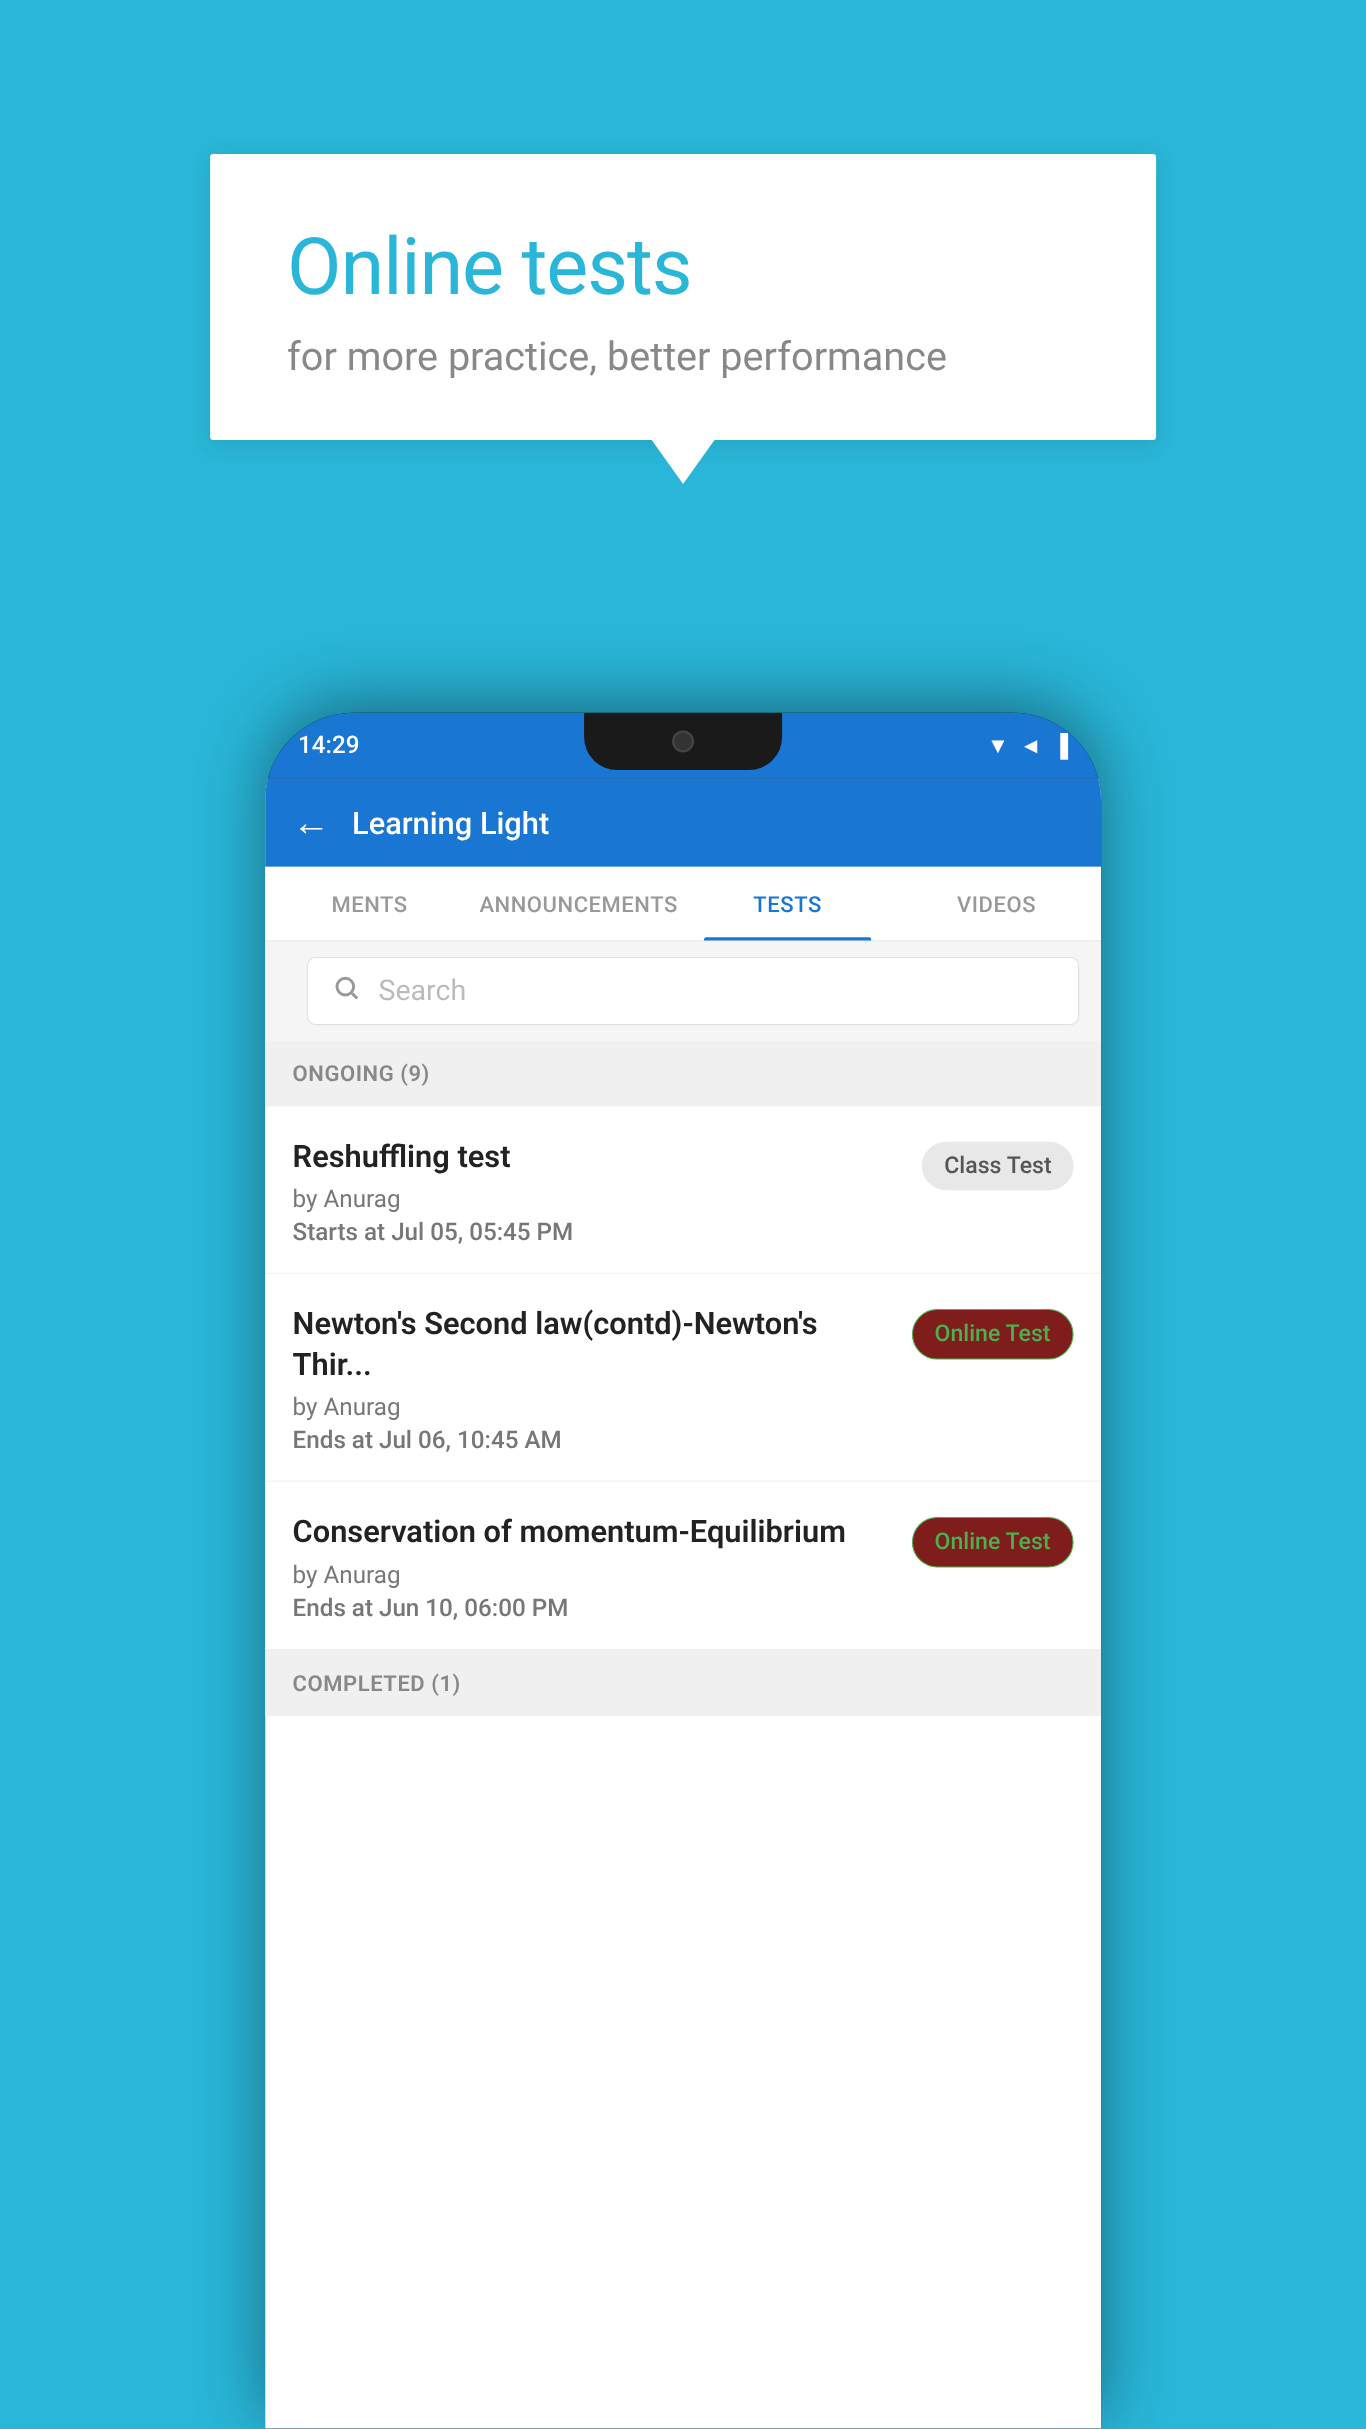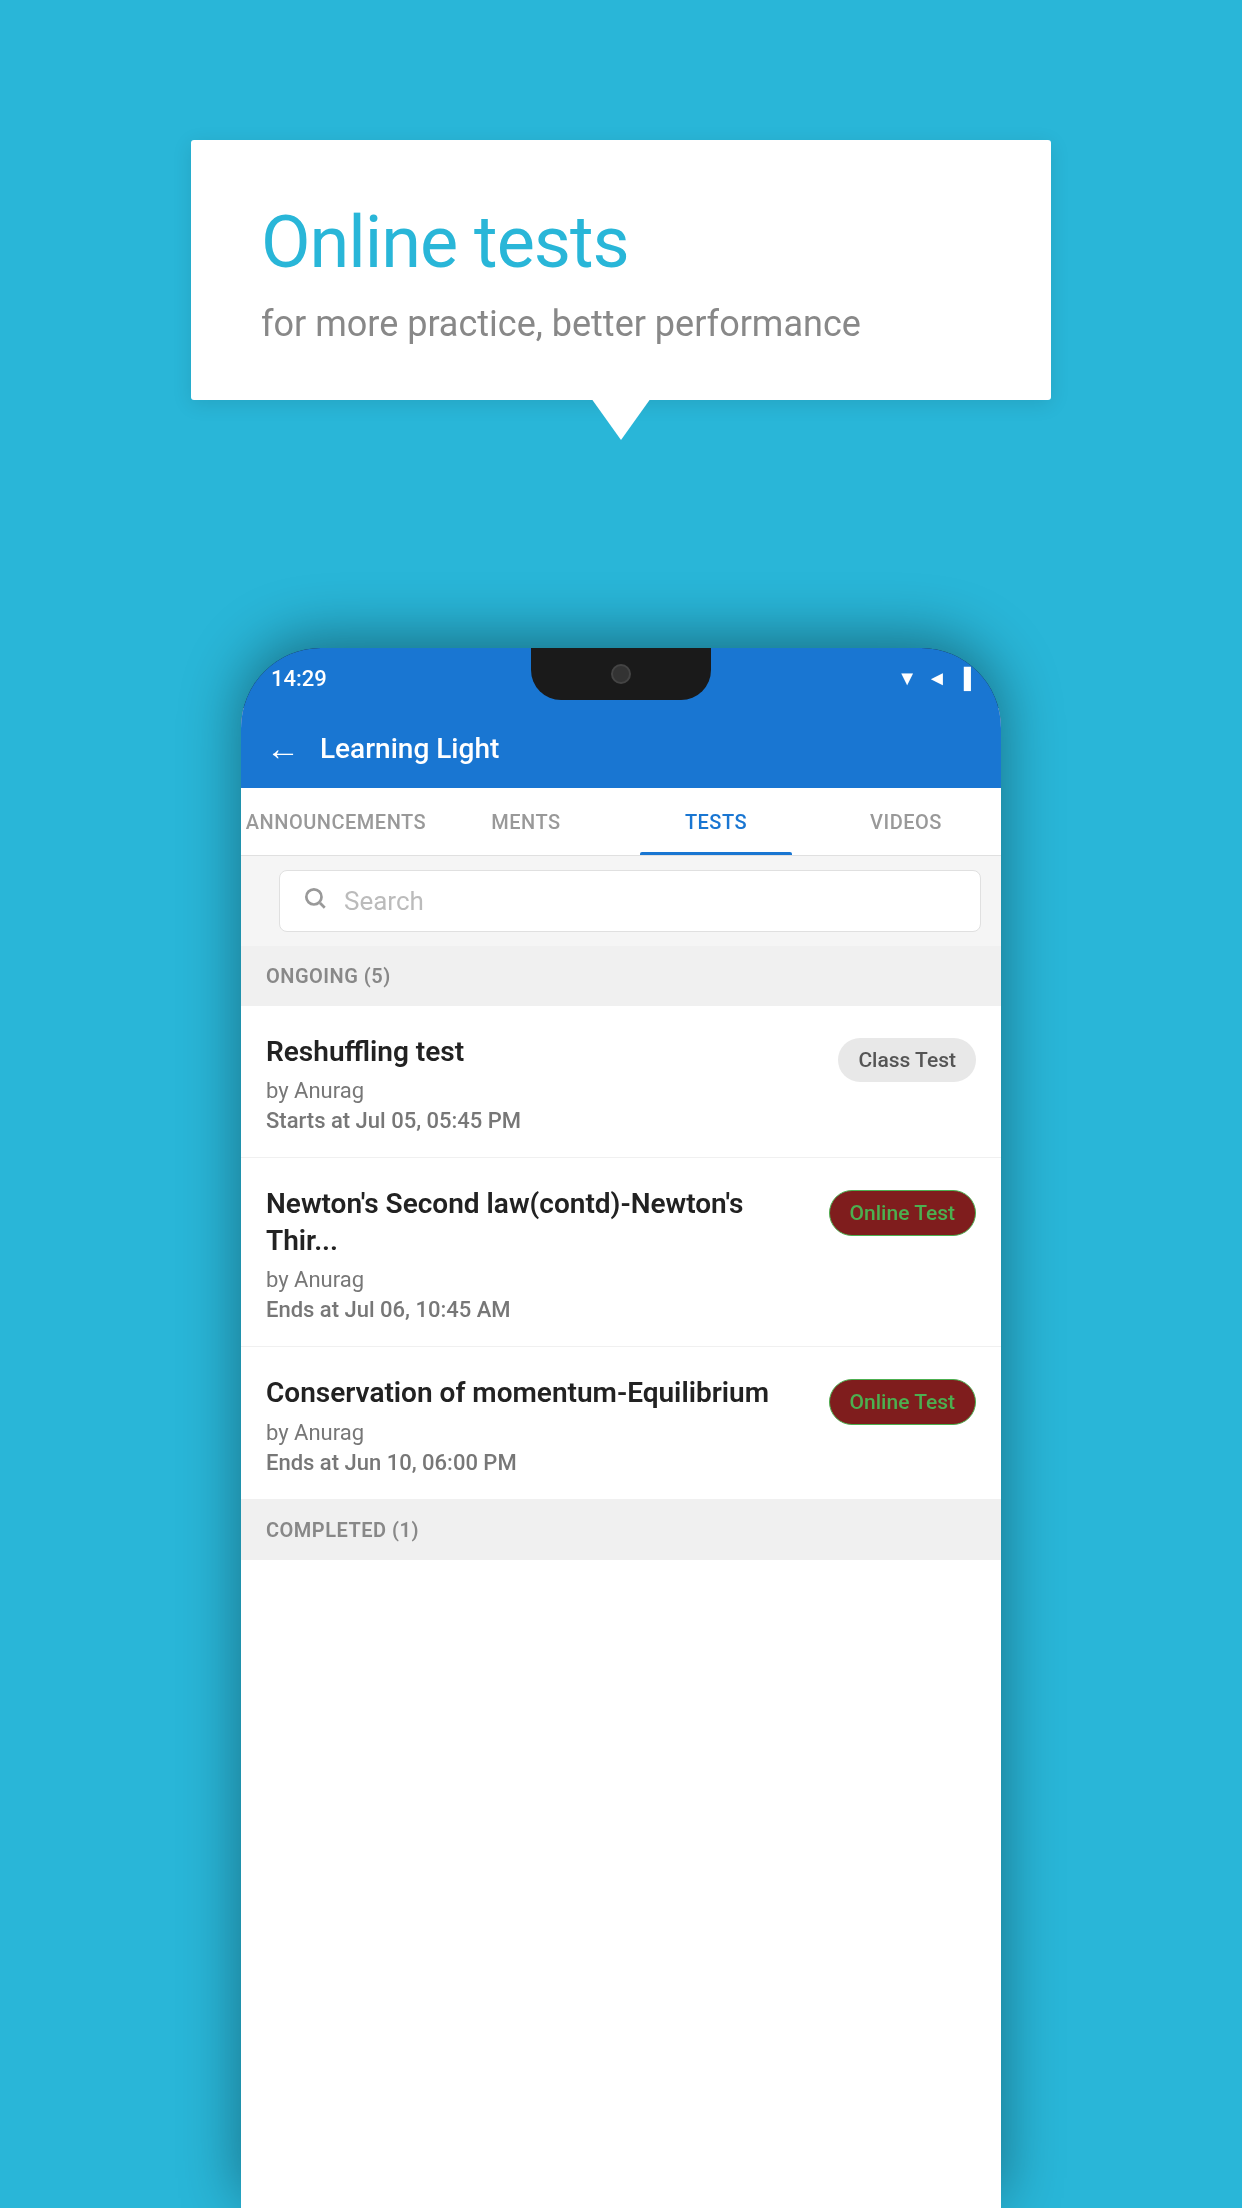"ANNOUNCEMENTS" div.tab-item { order: before "MENTS" -> after "MENTS" }
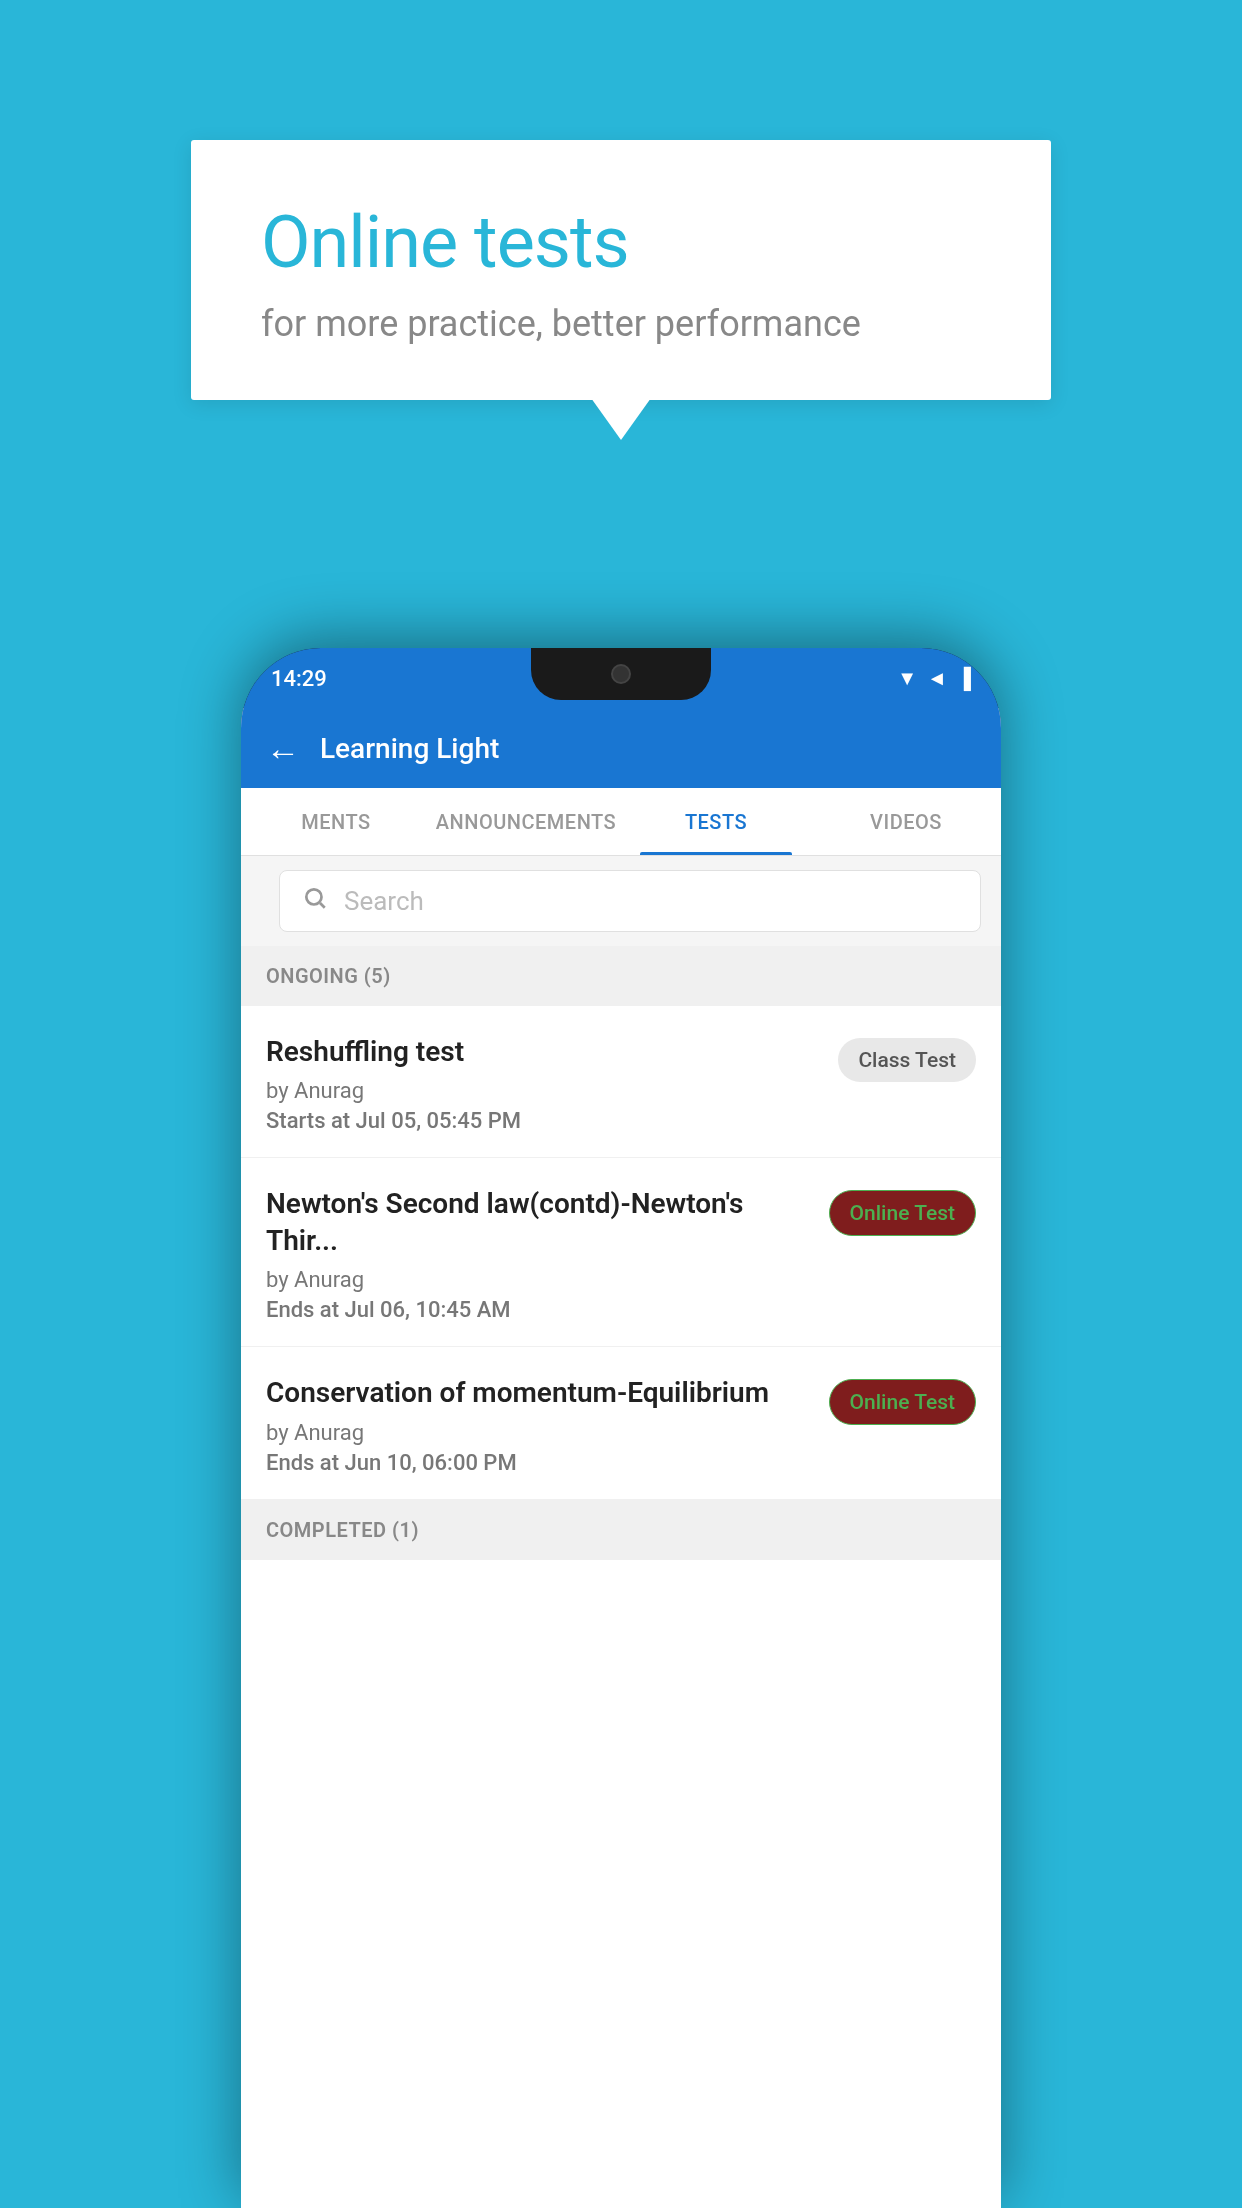"ONGOING (5)" div.section-header { text: 5 -> 9 }
